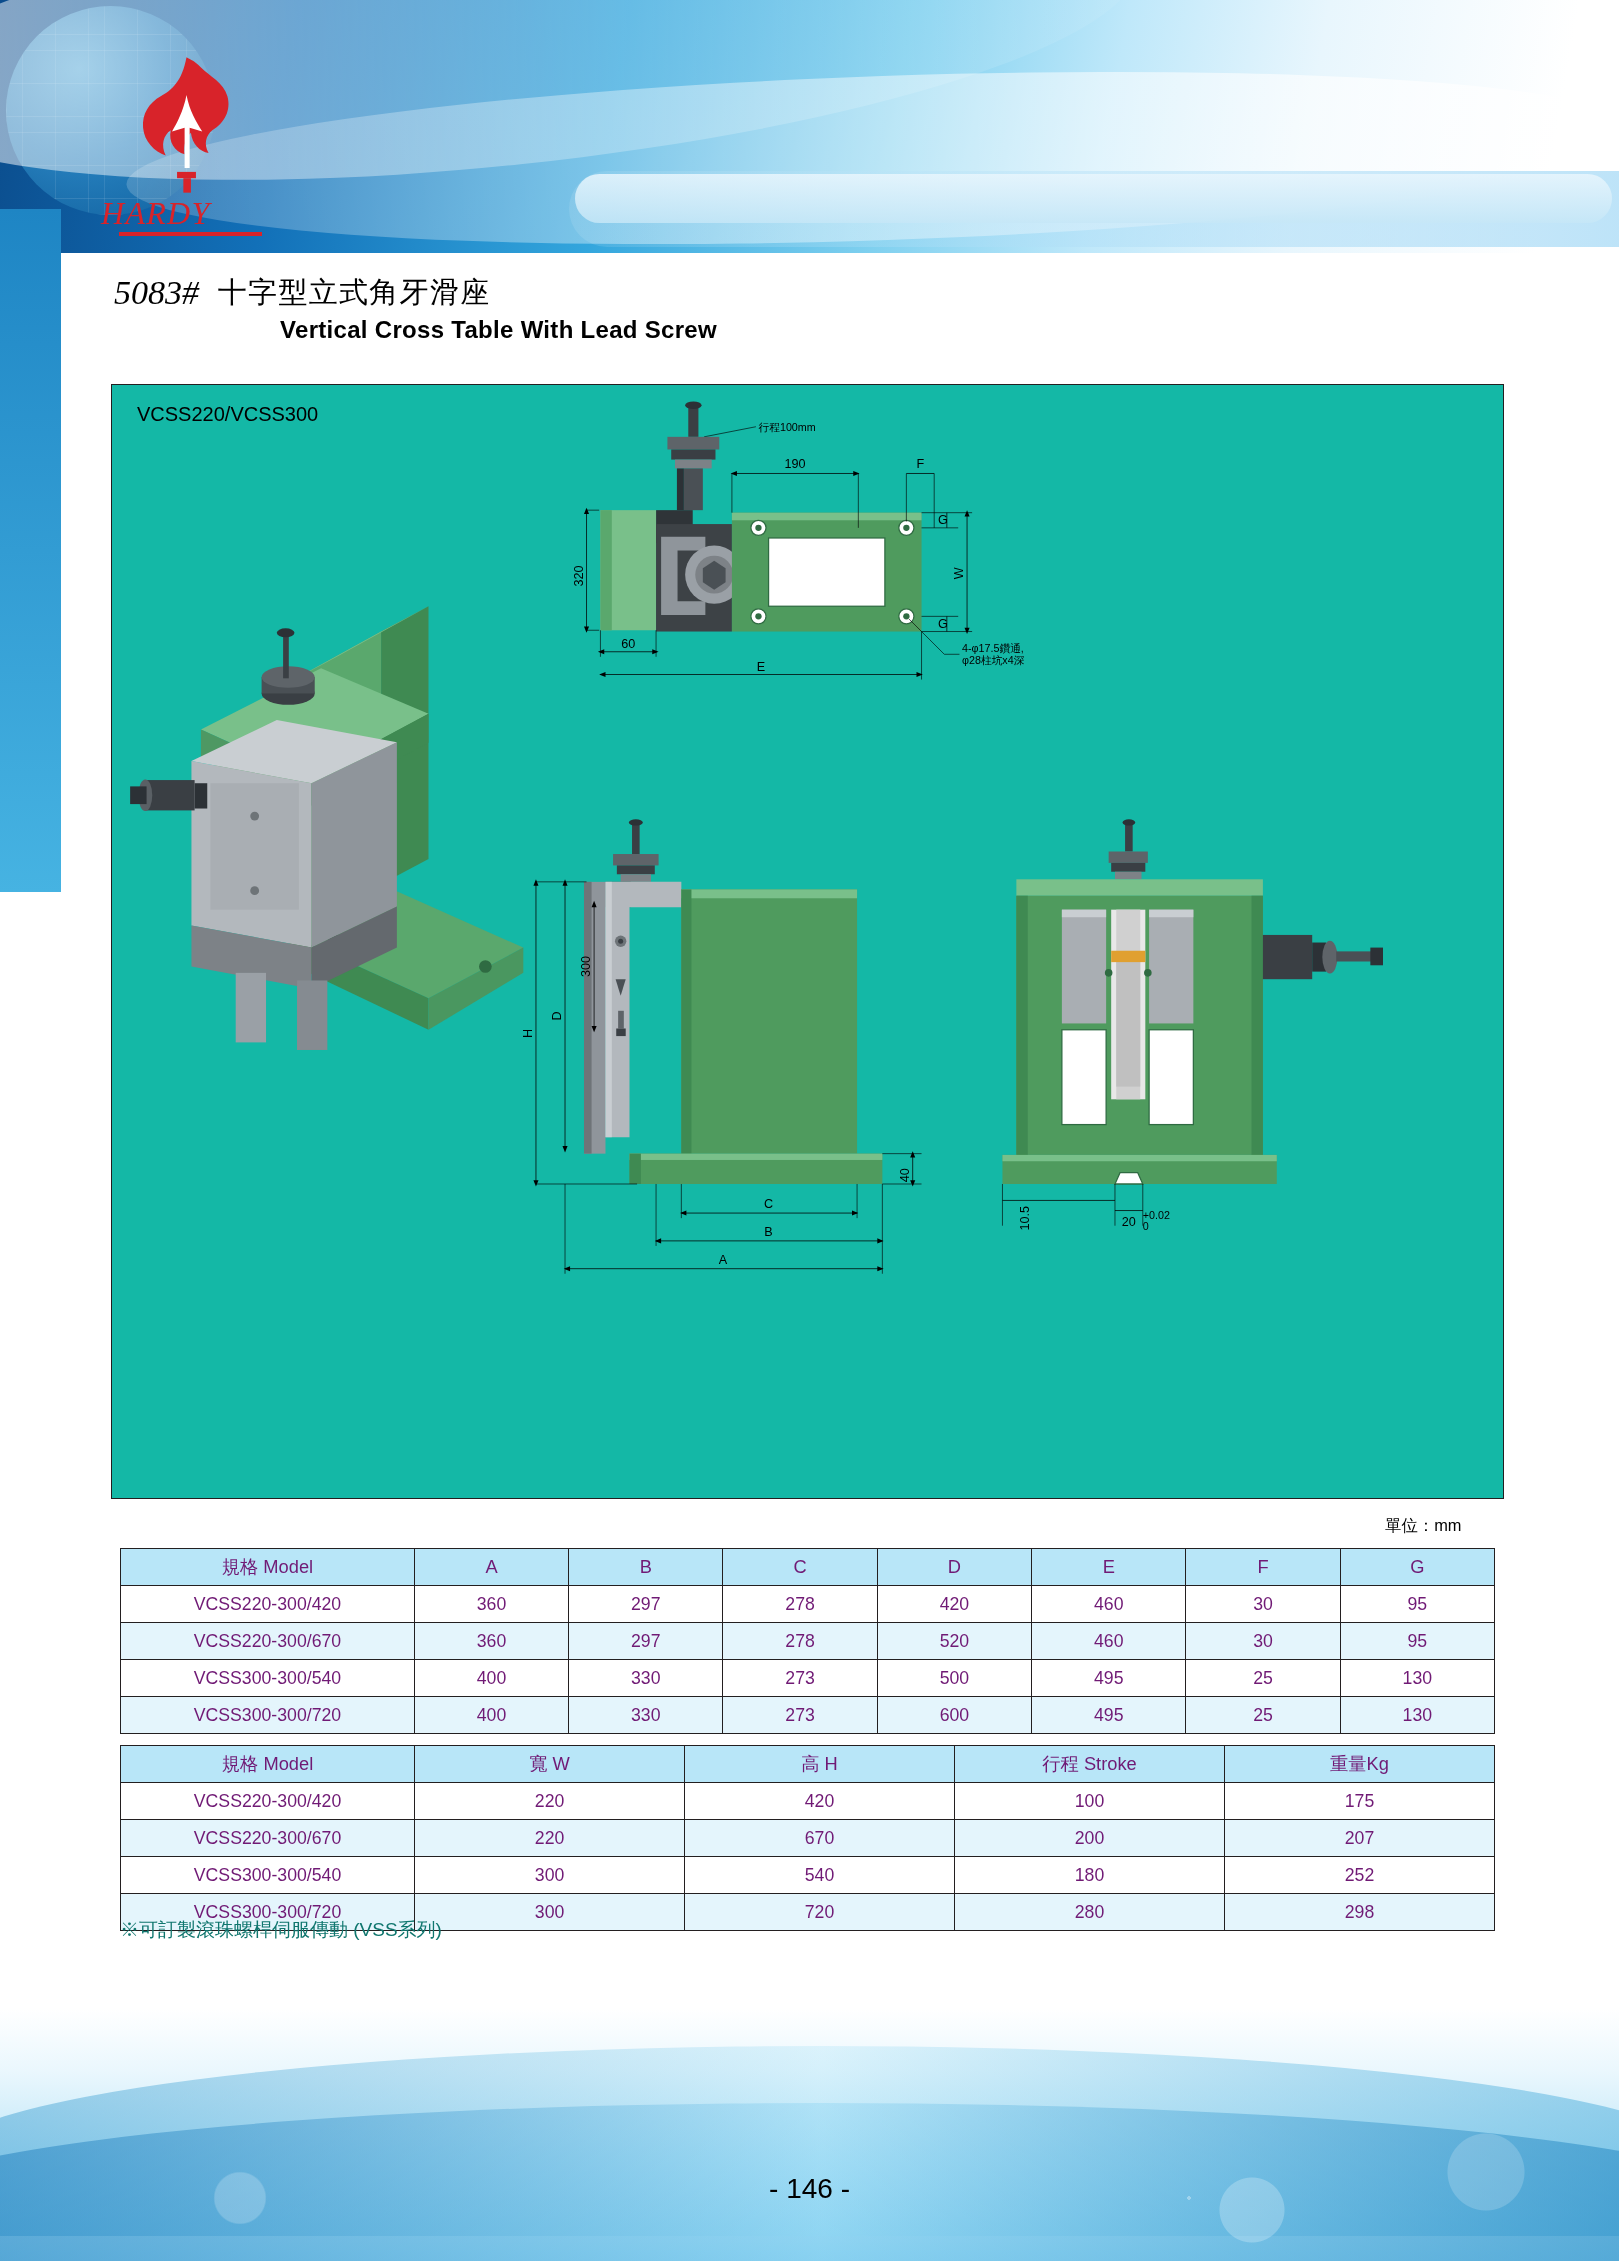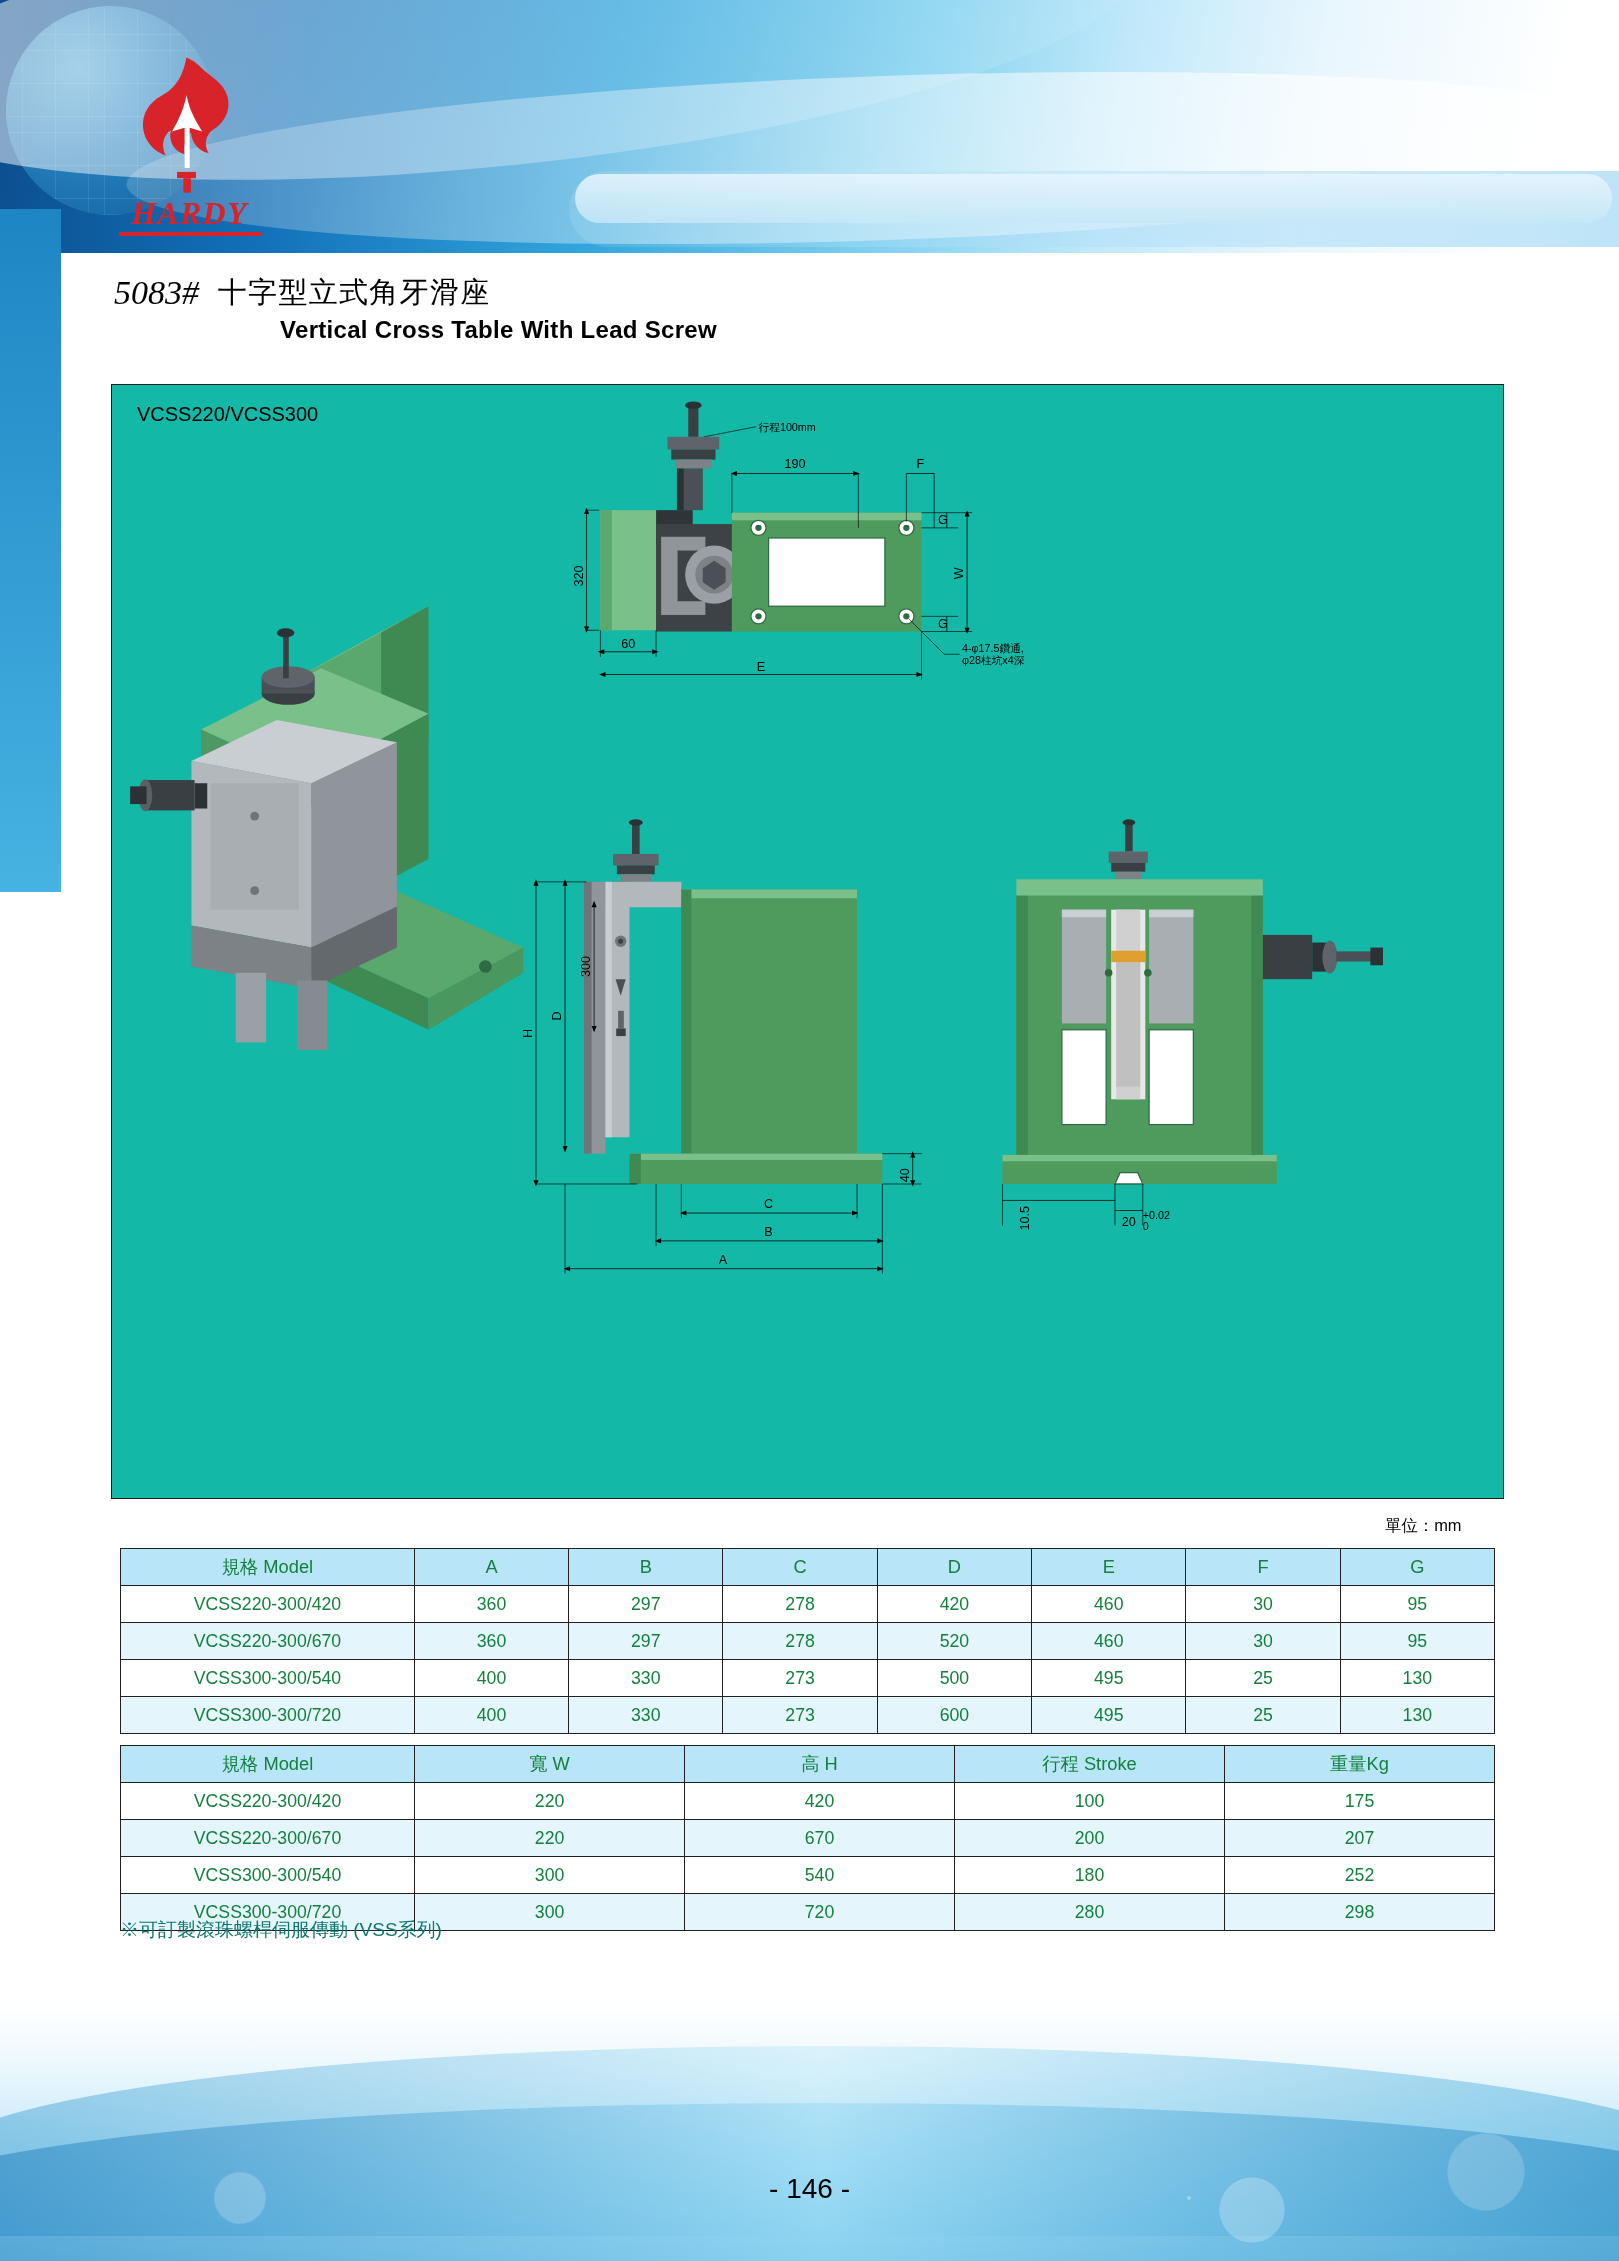"HARDY" .logo .word { font-weight: bold -> normal; text-align: center -> left }
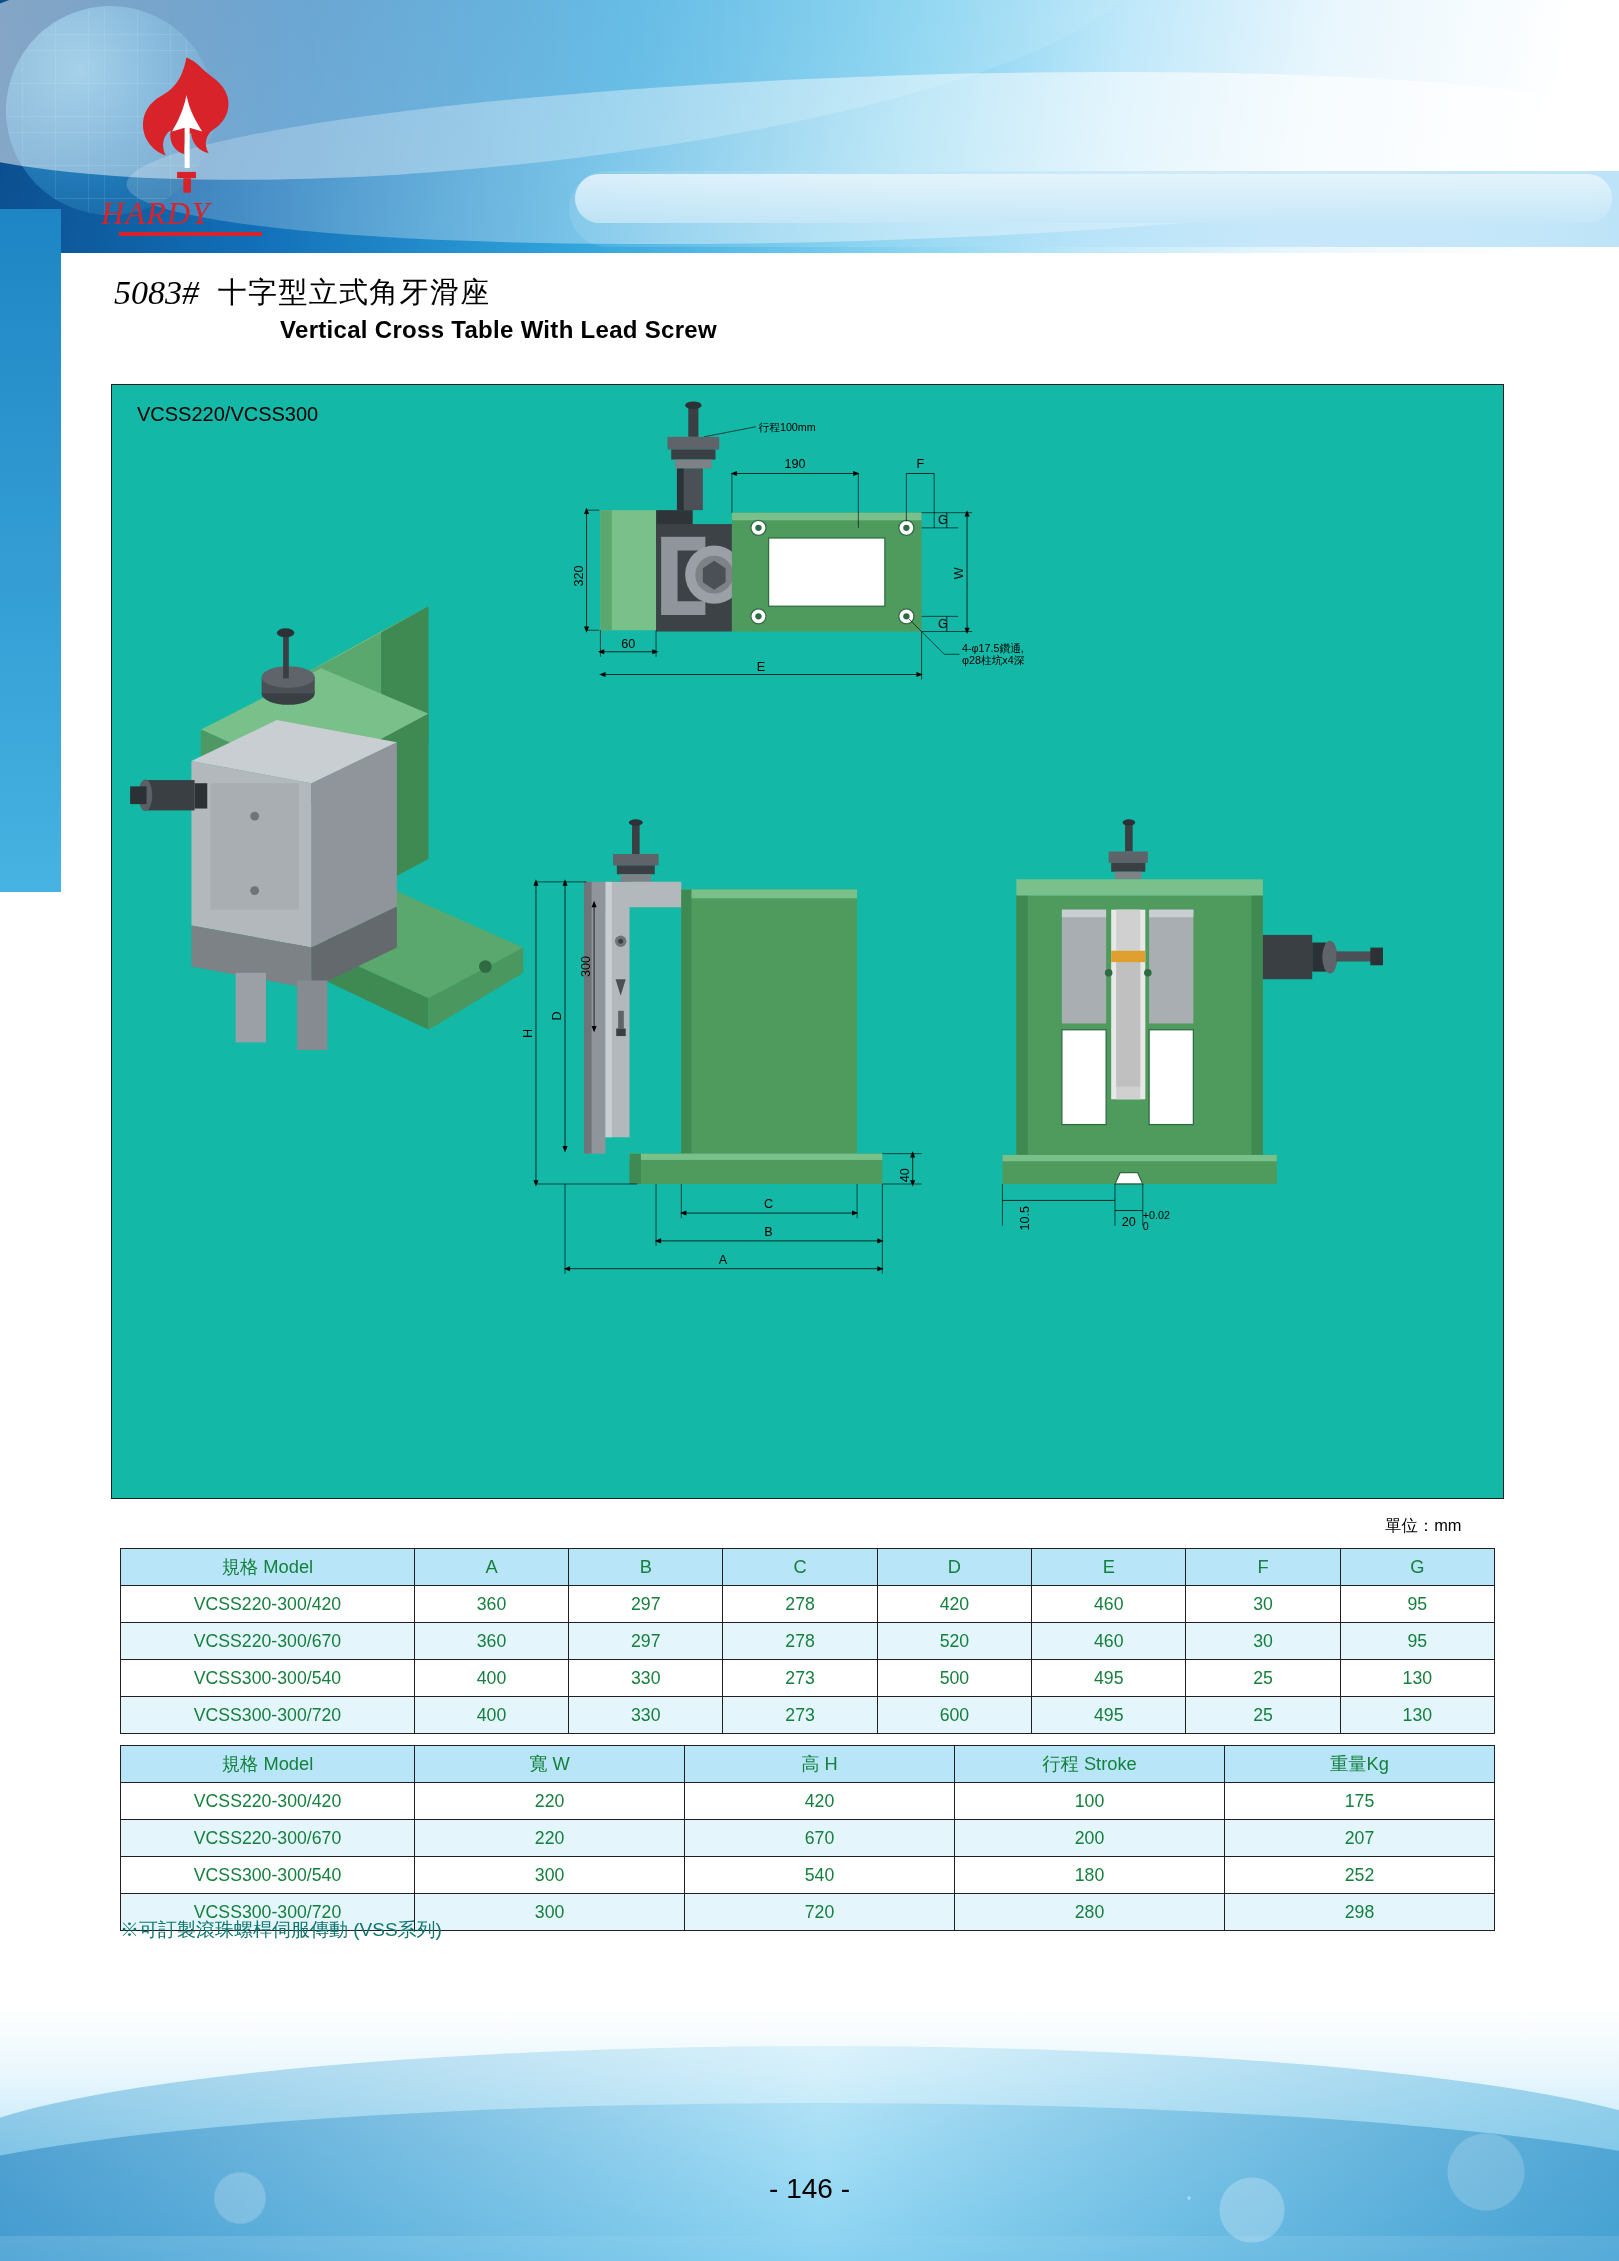"規格 Model" .tbl { color: #15803d -> #701a75 }
